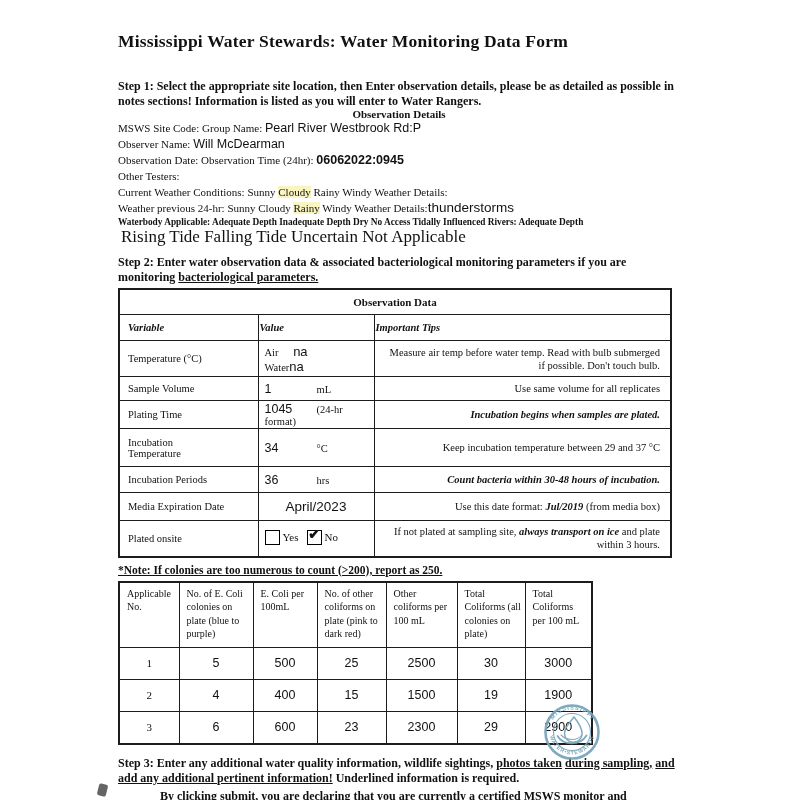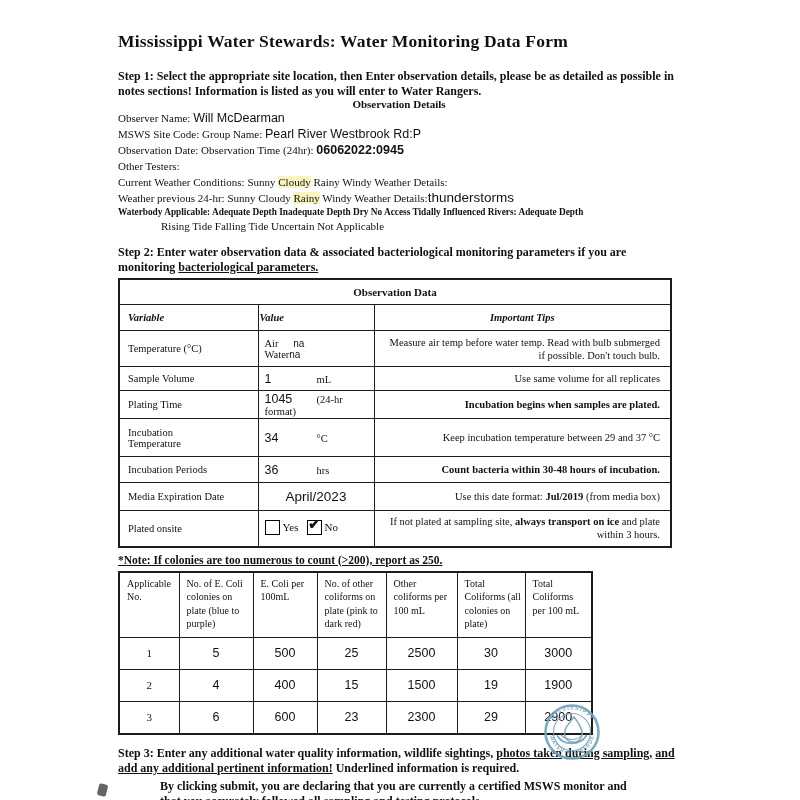"Step 1: Select the appropriate" .steppara { margin-top: 17px -> 27px }
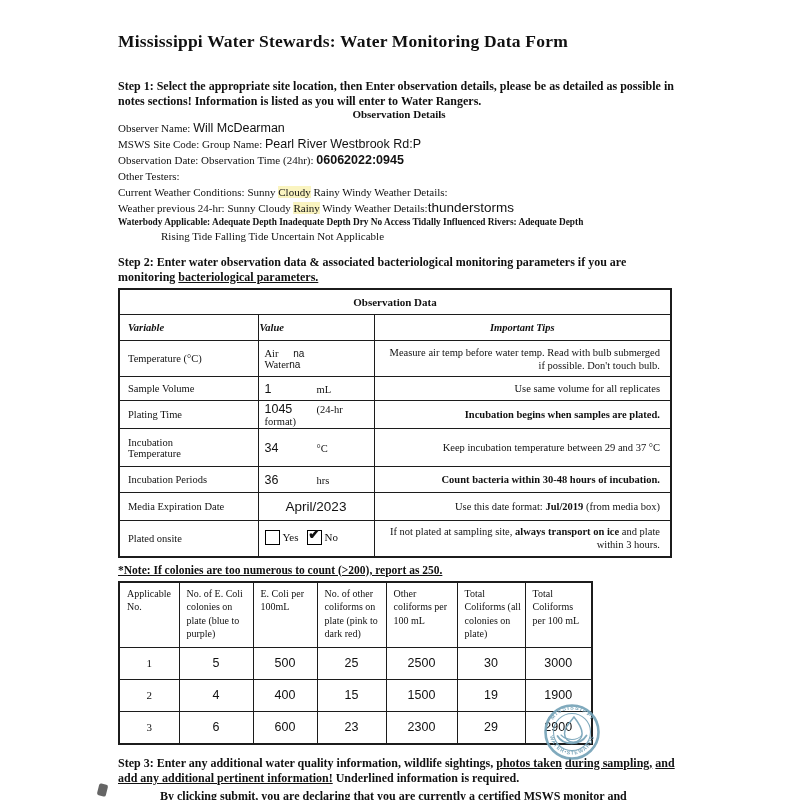"Observer Name: Will McDearman" div.detline { order: before "MSWS Site Code: Group Name:" -> after "MSWS Site Code: Group Name:" }
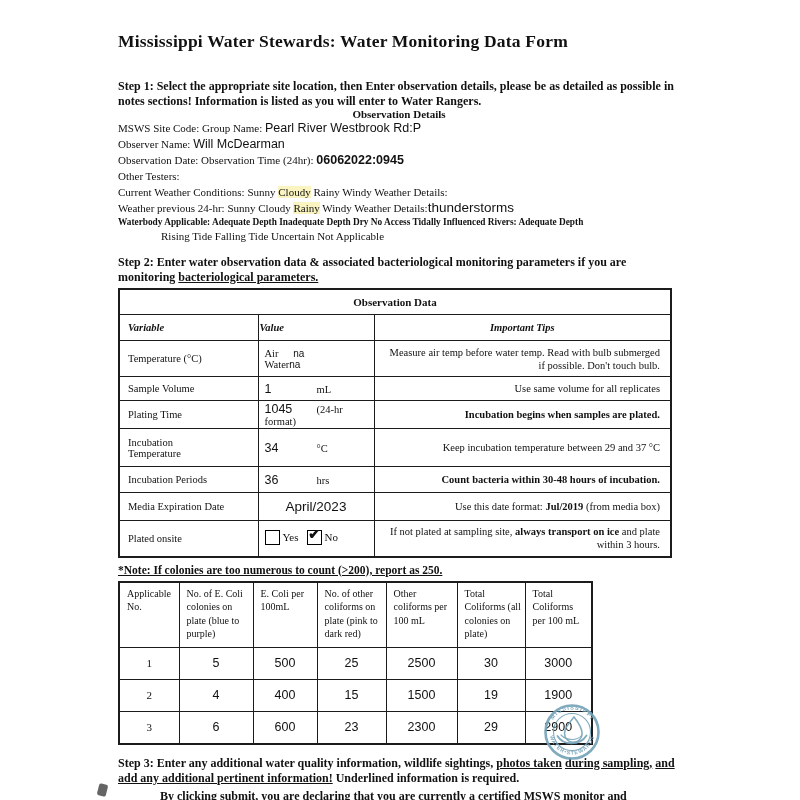"Rising Tide Falling Tide Uncertain" .tideline { font-size: 11px -> 17px; margin-left: 40px -> none }
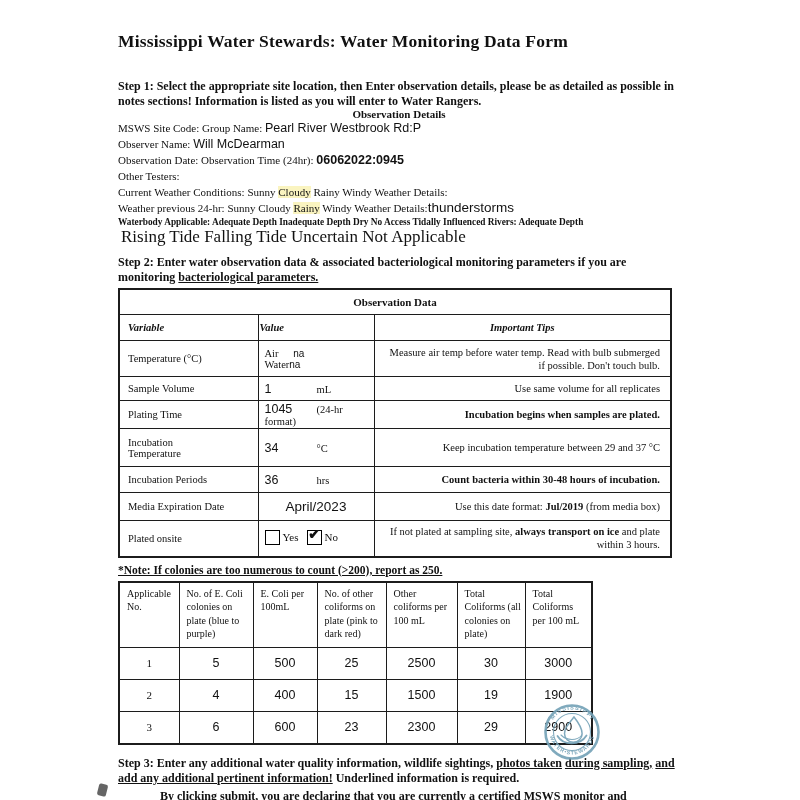"Important Tips" td { text-align: center -> left }
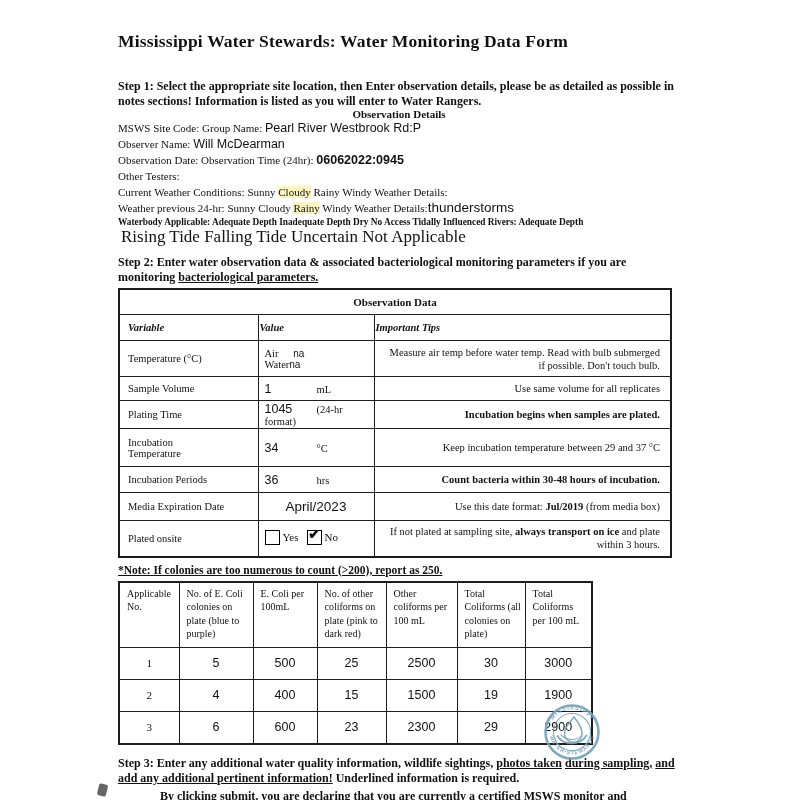"na" .ent2 { font-size: 10px -> 13px }
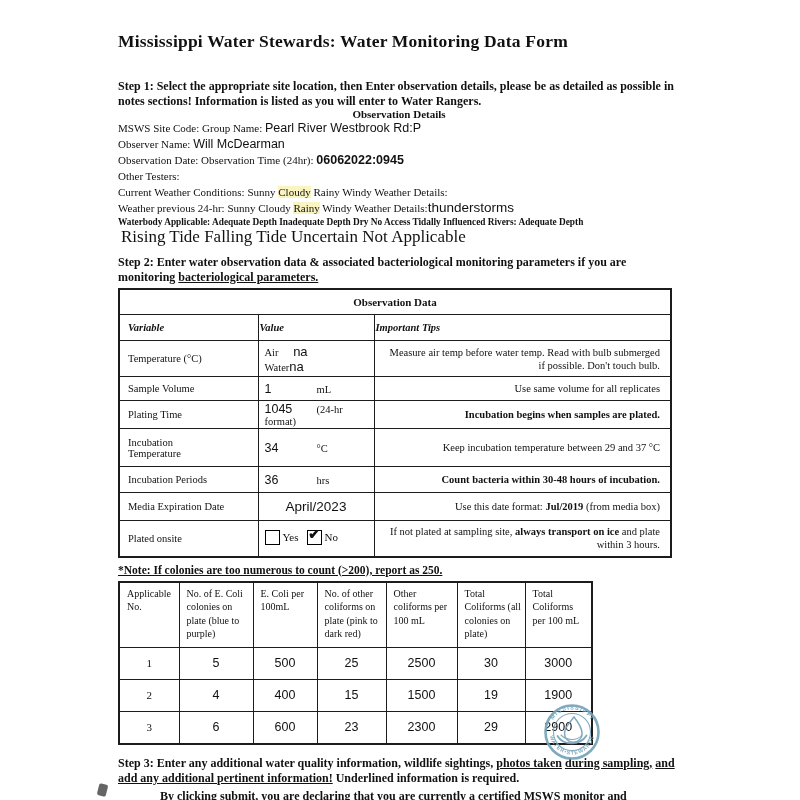"Incubation begins when samples are" .b { font-style: none -> italic }
